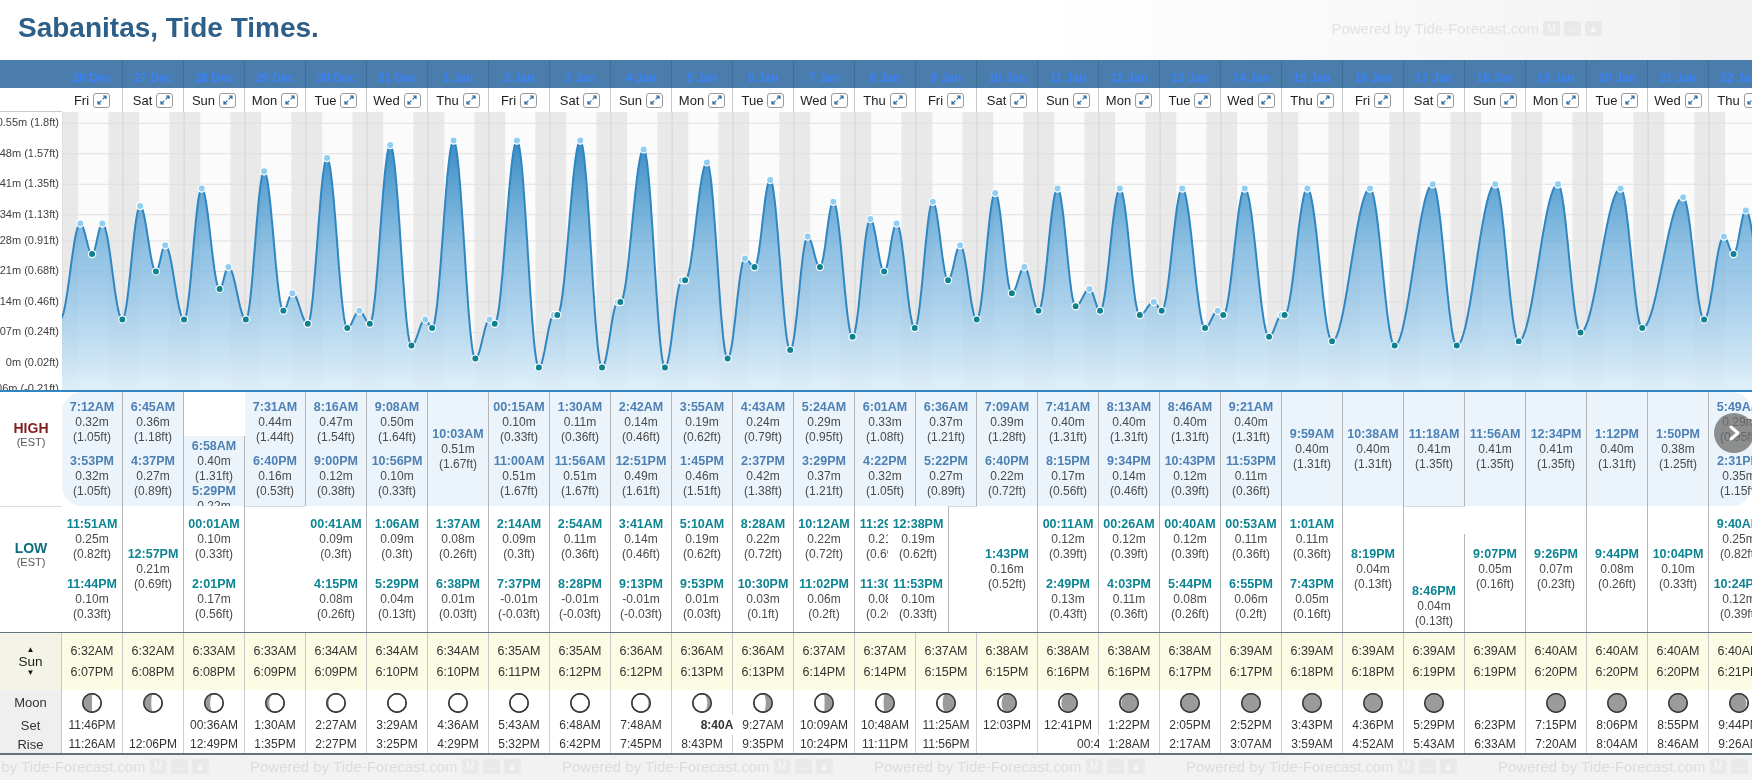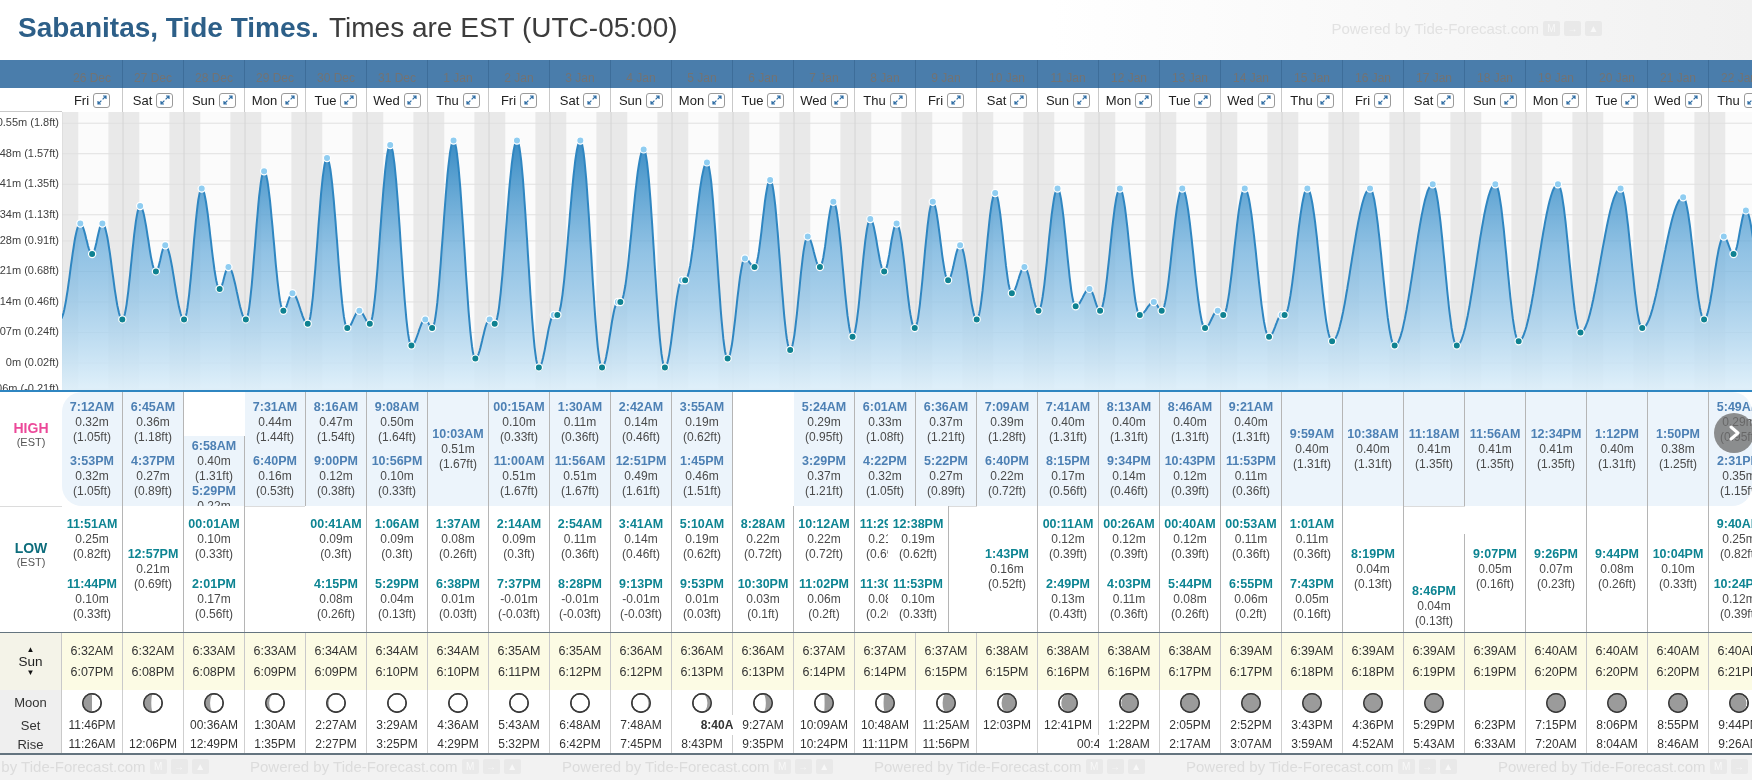"Times are EST (UTC-05:00)" span.abs { html: <span>Times are EST (UTC-05:00)</span> -> none }
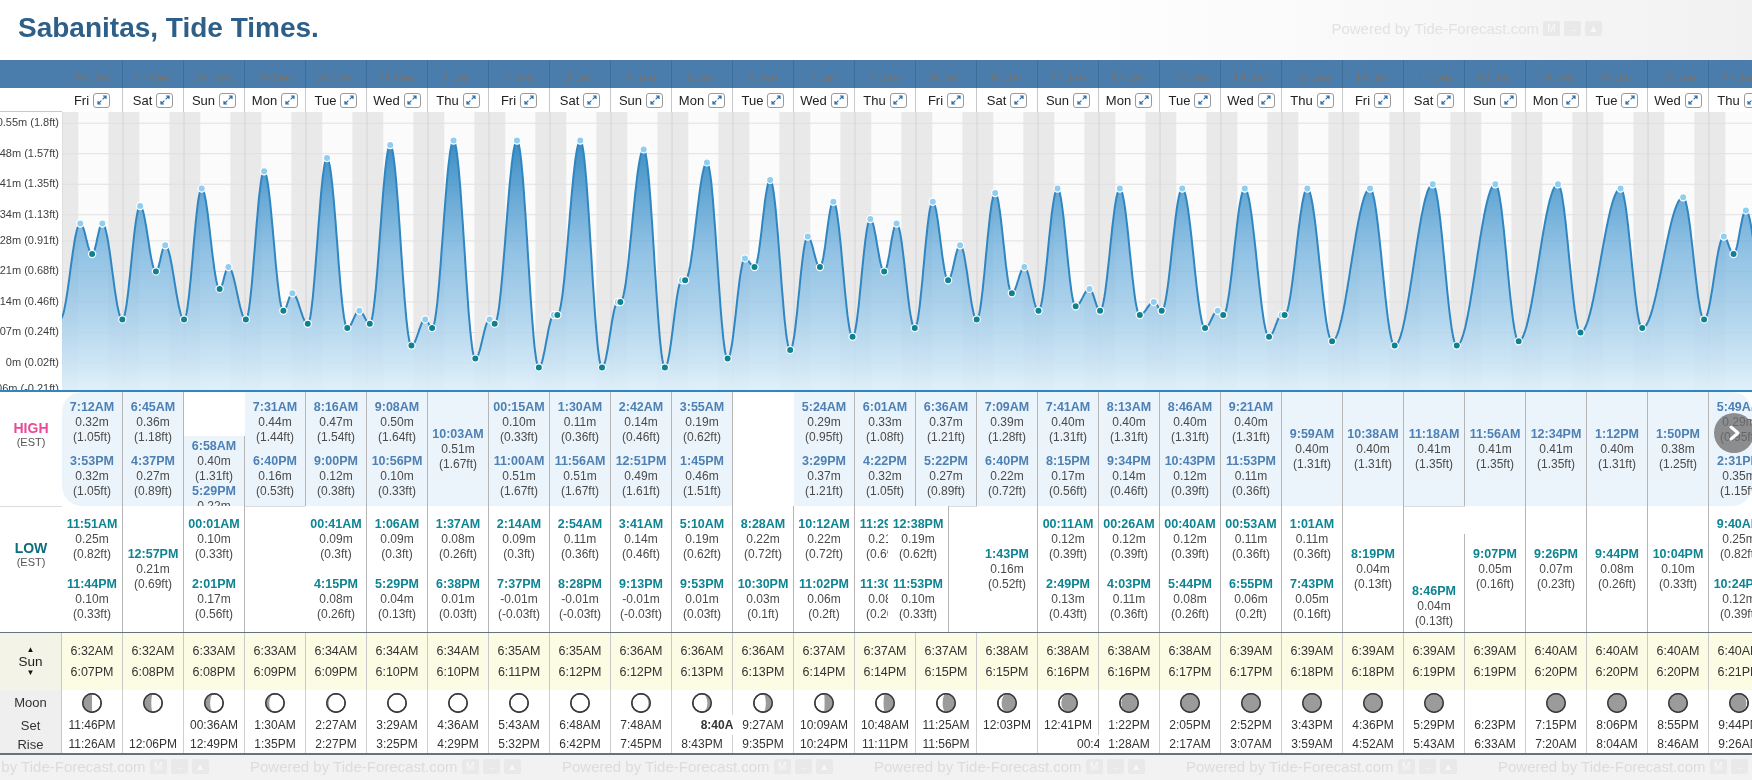"26 Dec" .date-cell { color: #737373 -> #3b82f6; font-weight: normal -> bold }
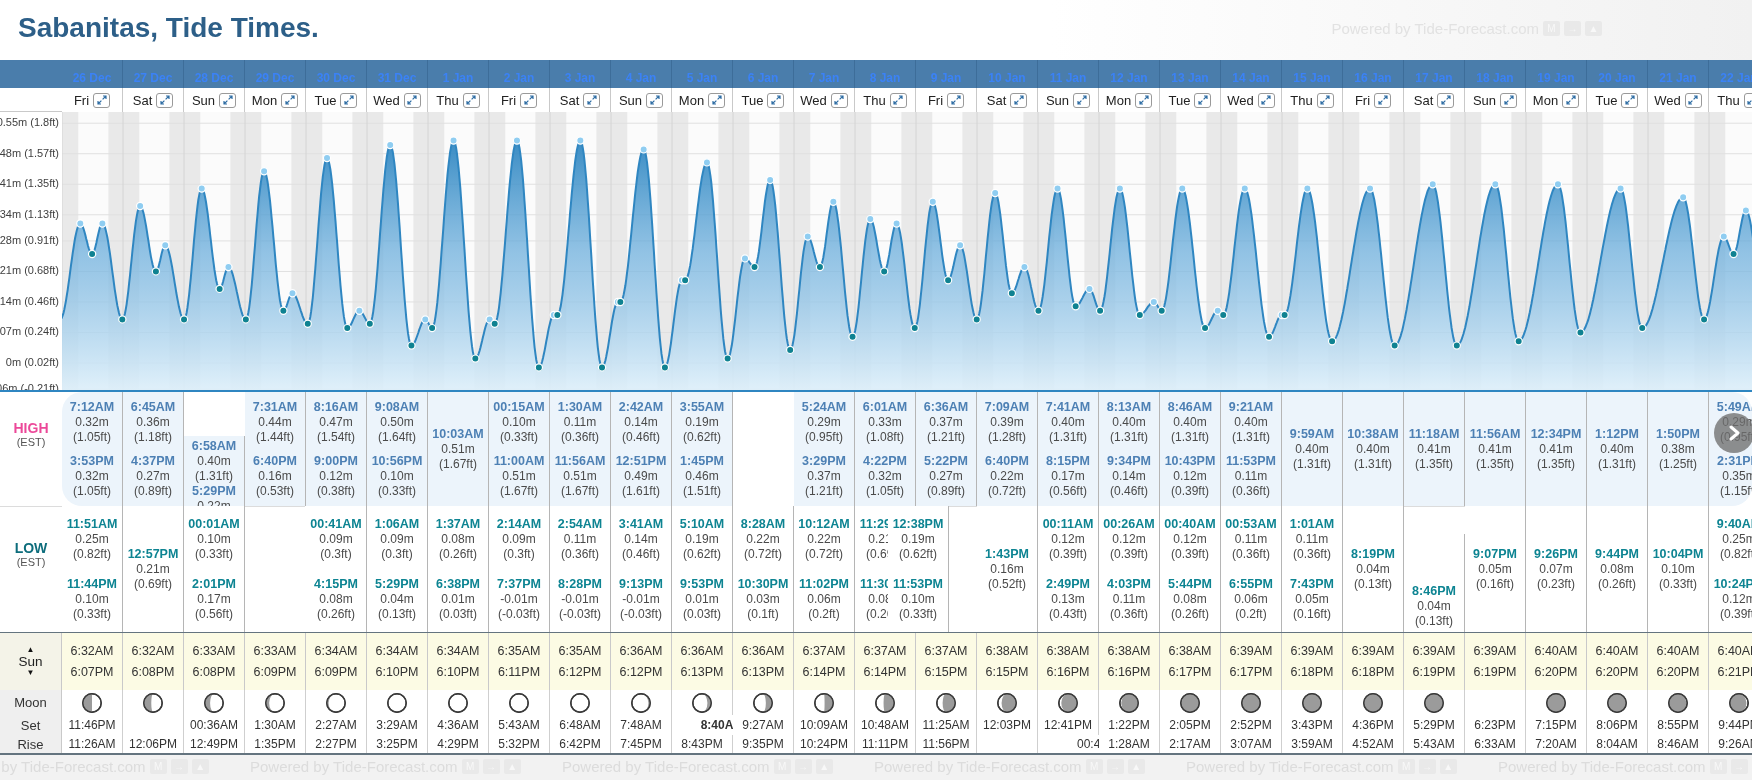"4:43AM" div.tide-cell { html: none -> <div> <div> <div>4:43AM</div> <div>0.24m</div> <div>(0.79ft)</div> </div> <div> <div>2:37PM</div> <div>0.42m</div> <div>(1.38ft)</div> </div> </div> }
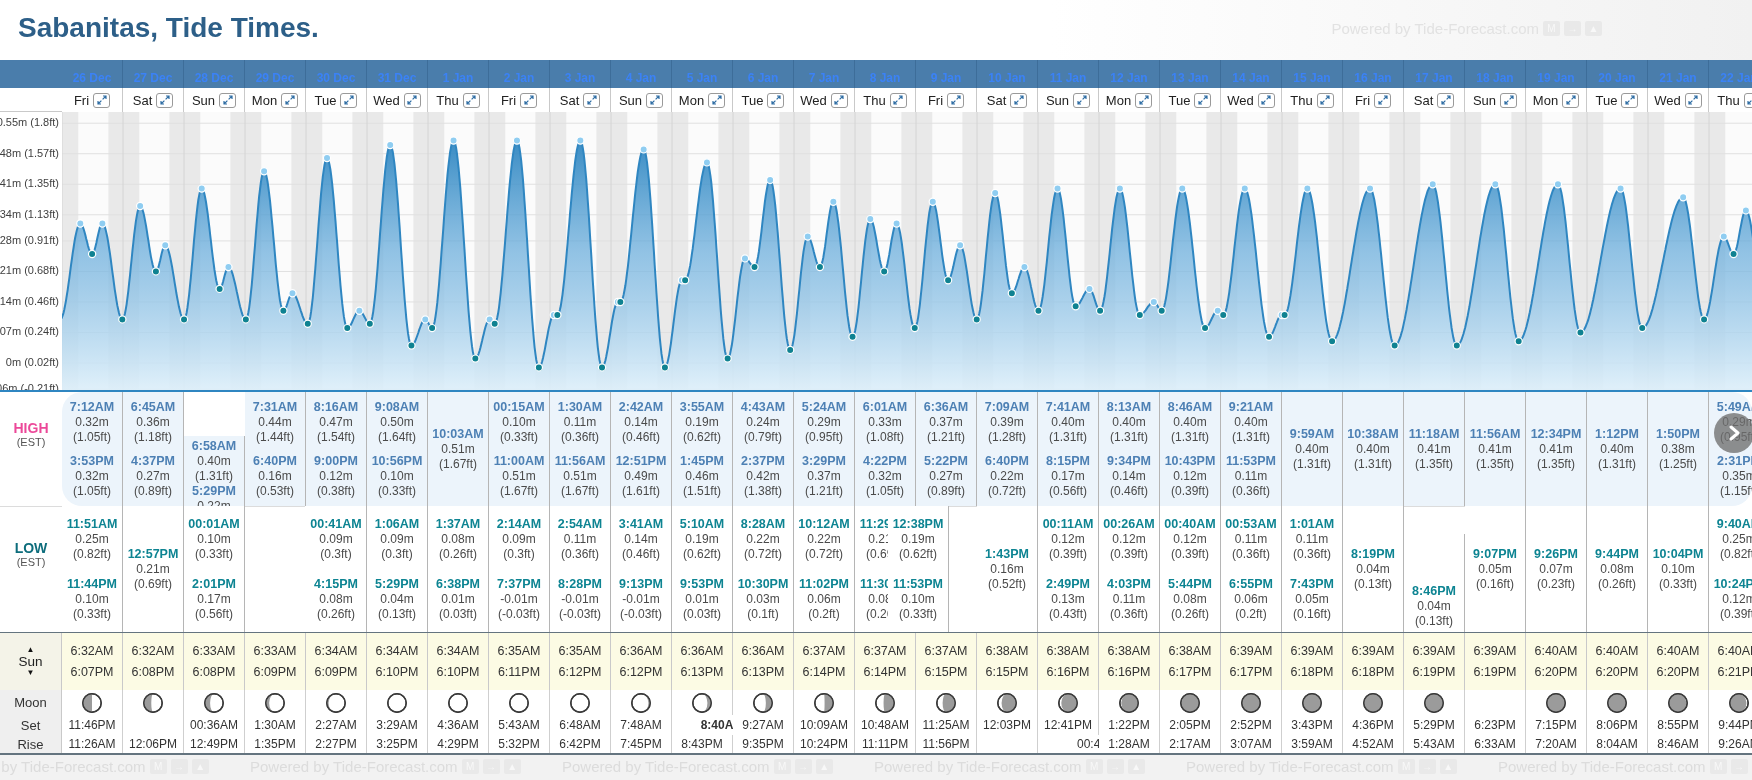"HIGH" div.hl-word { color: #ec4899 -> #7f1d1d }
